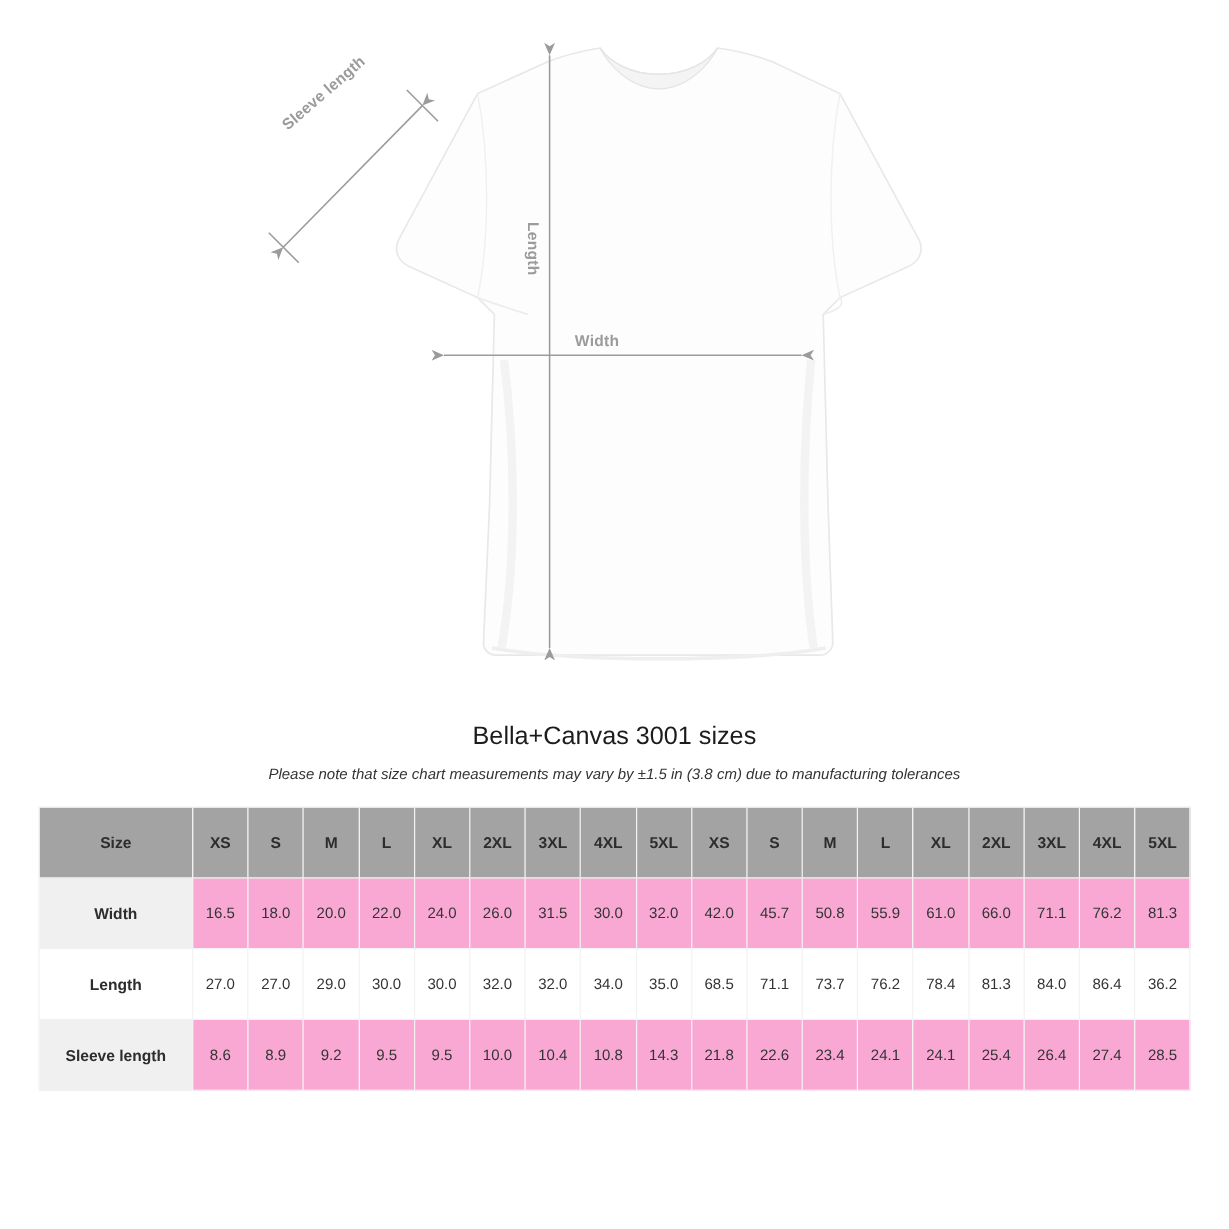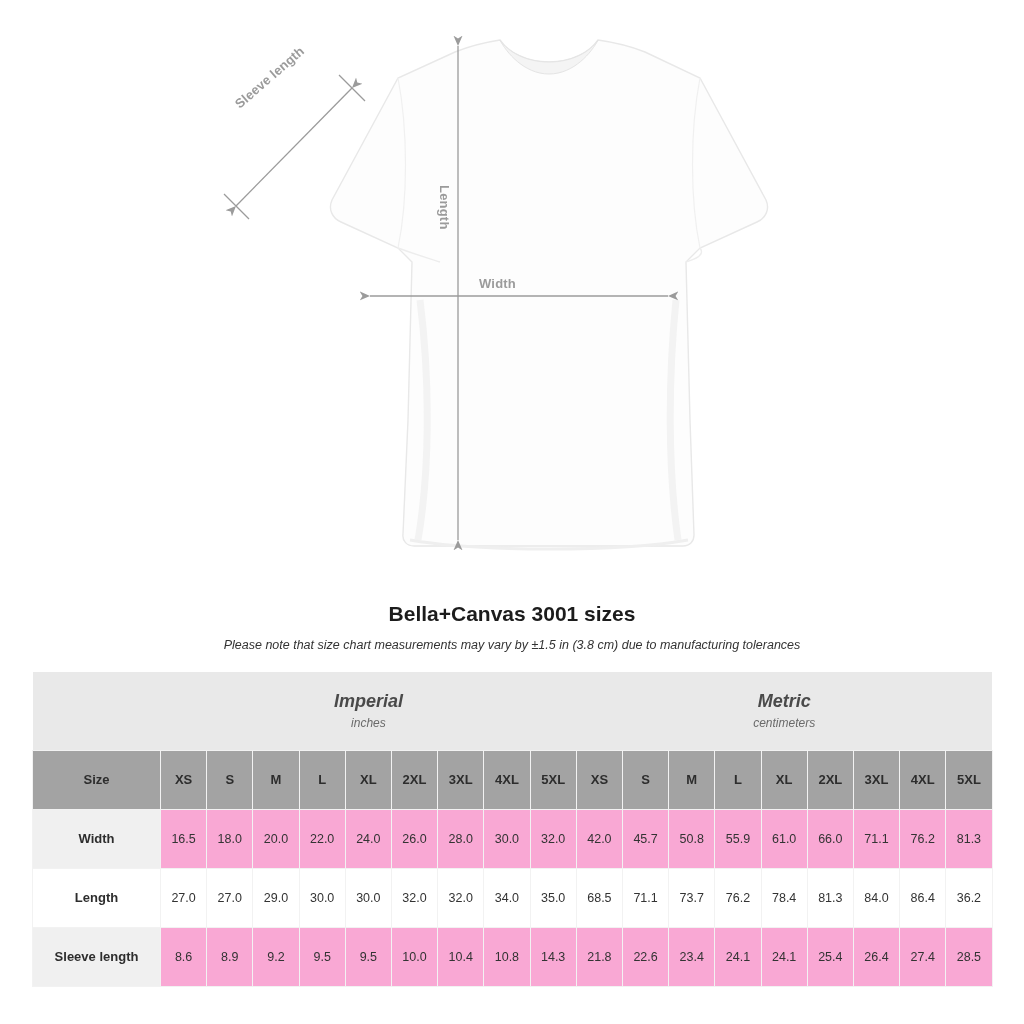"Bella+Canvas 3001 sizes" .chart-title { font-weight: bold -> normal }
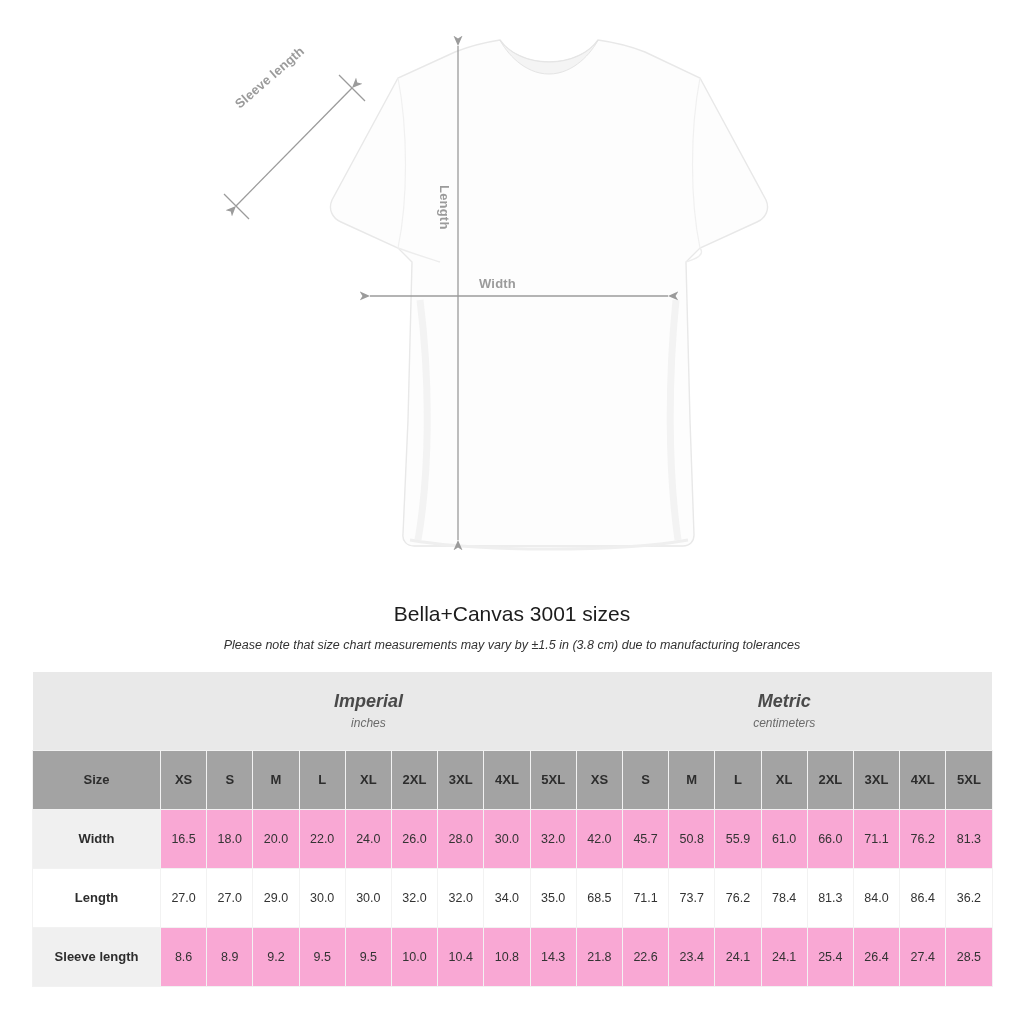"Imperial" tr.unit-row { html: <tr> <td></td> <td> <div>Imperial</div> <div>inches</div> </td> <td> <div>Metric</div> <div>centimeters</div> </td> </tr> -> none }
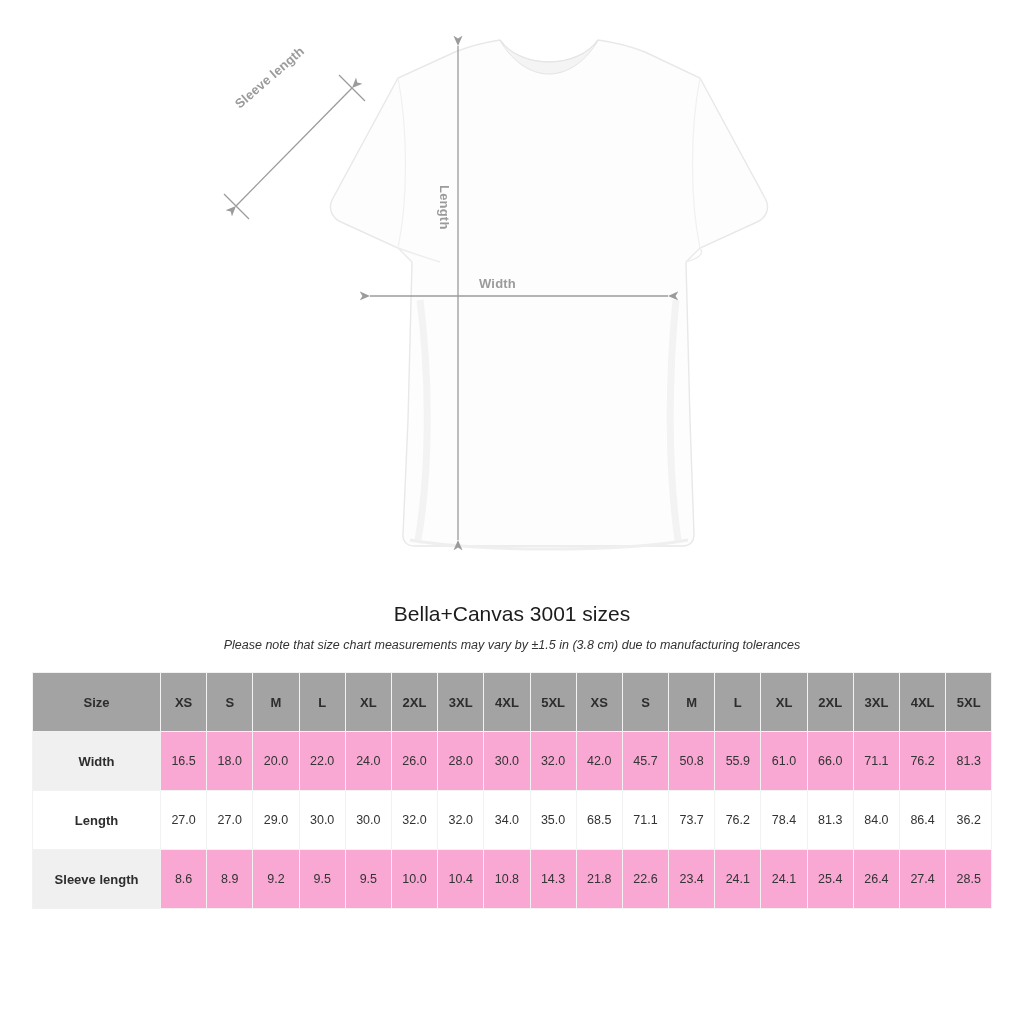"28.0" td { text: 28.0 -> 31.5 }
